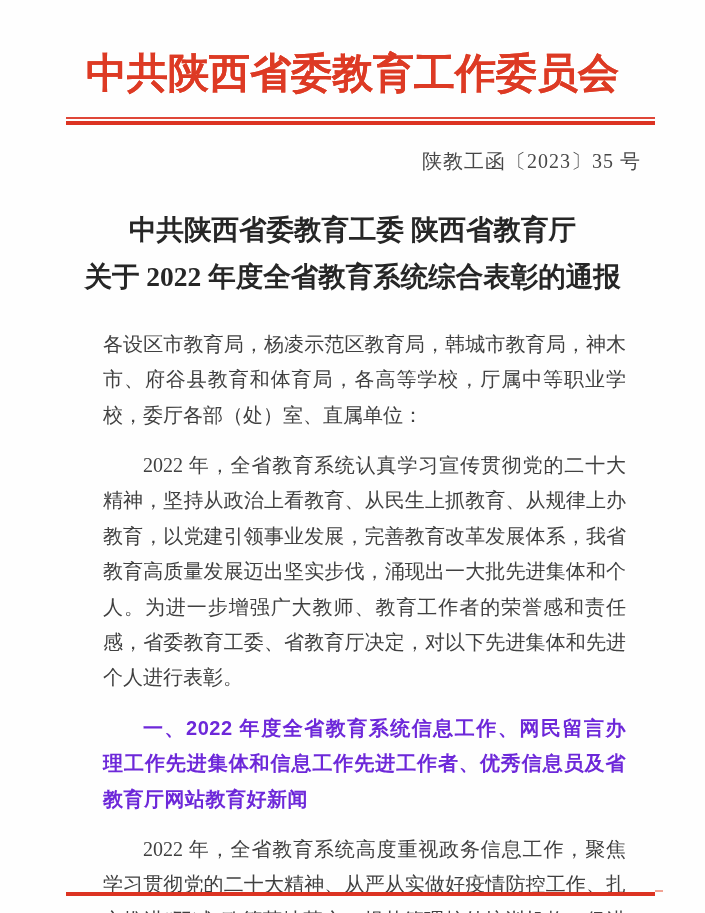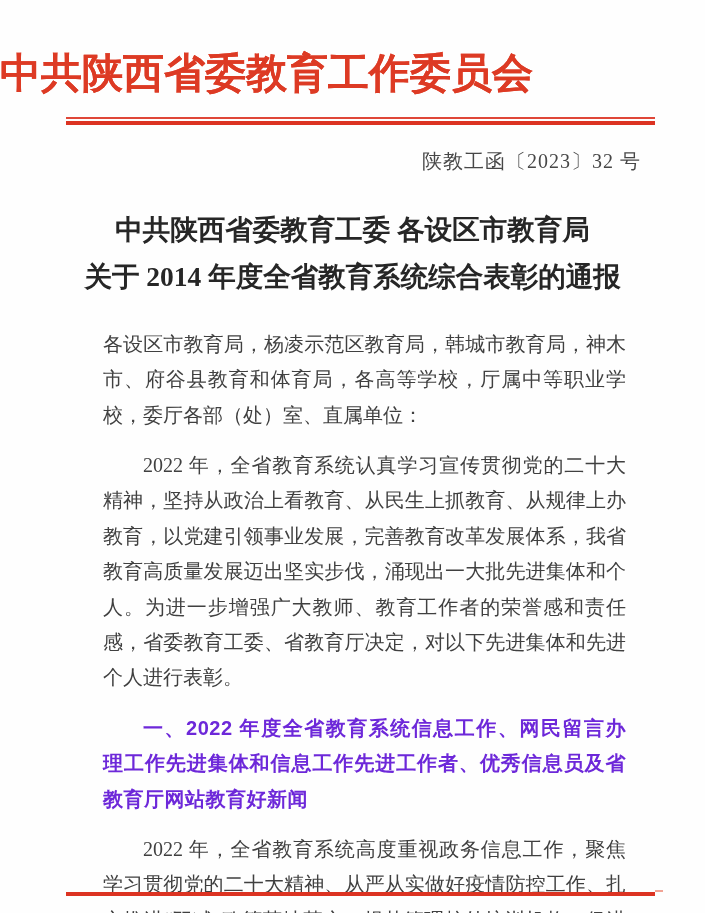"中共陕西省委教育工作委员会" .org-name { text-align: none -> center }
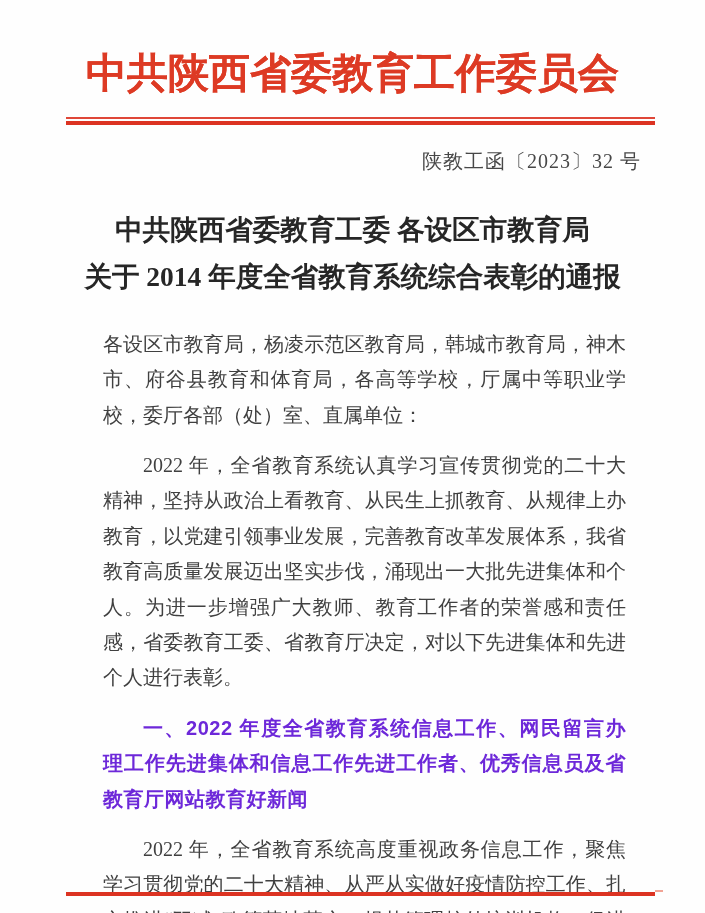"陕教工函〔2023〕32 号" div.doc-number { text: 32 -> 35 }
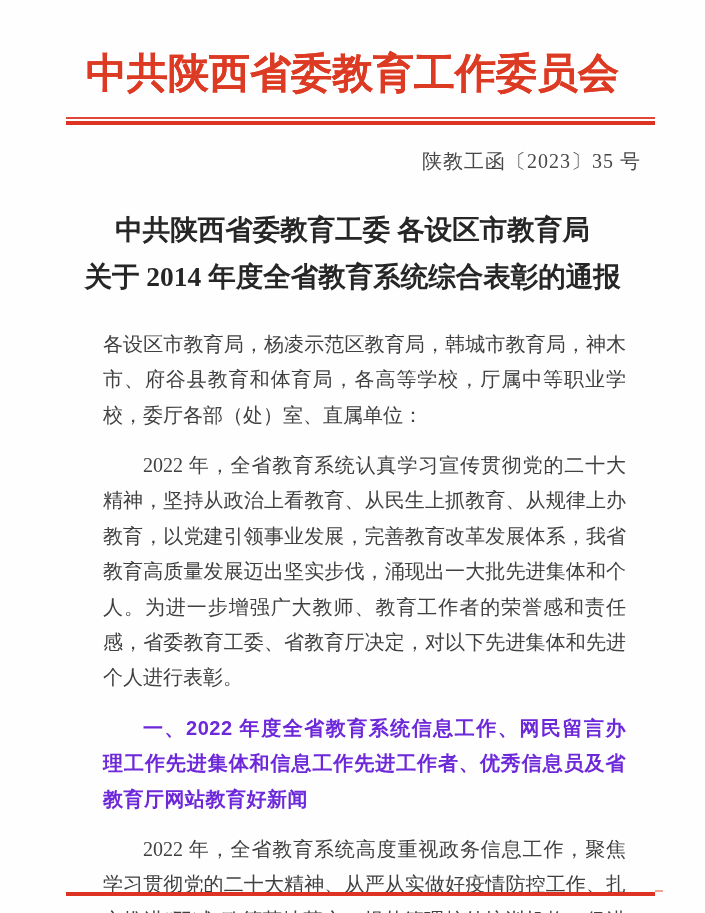"中共陕西省委教育工委 各设区市教育局" span.title-line { text: 各设区市教育局 -> 陕西省教育厅 }
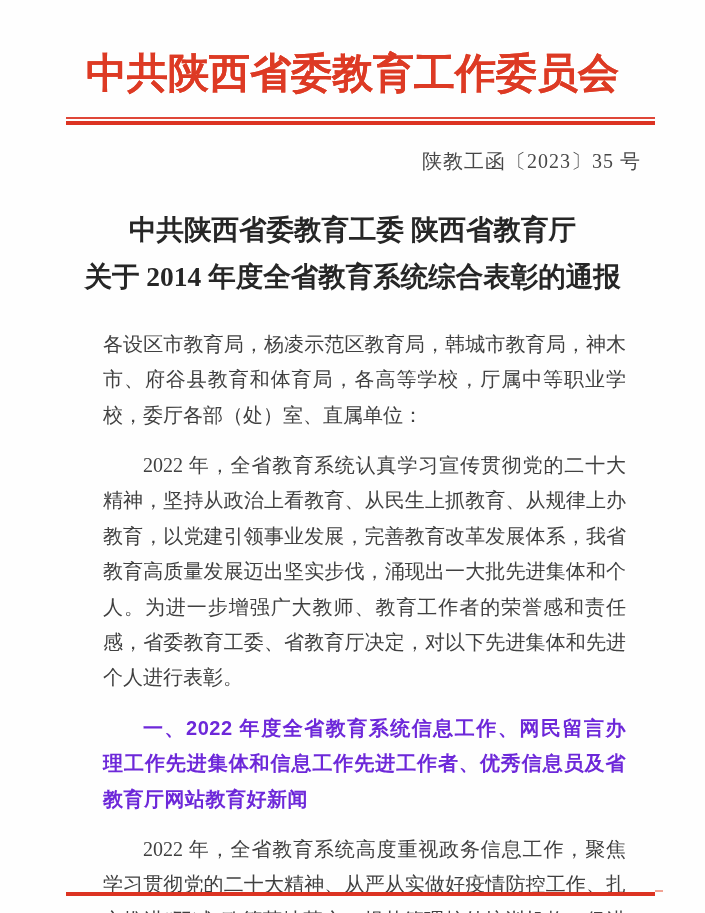"关于 2014 年度全省教育系统综合表彰的通报" span.title-line { text: 2014 -> 2022 }
